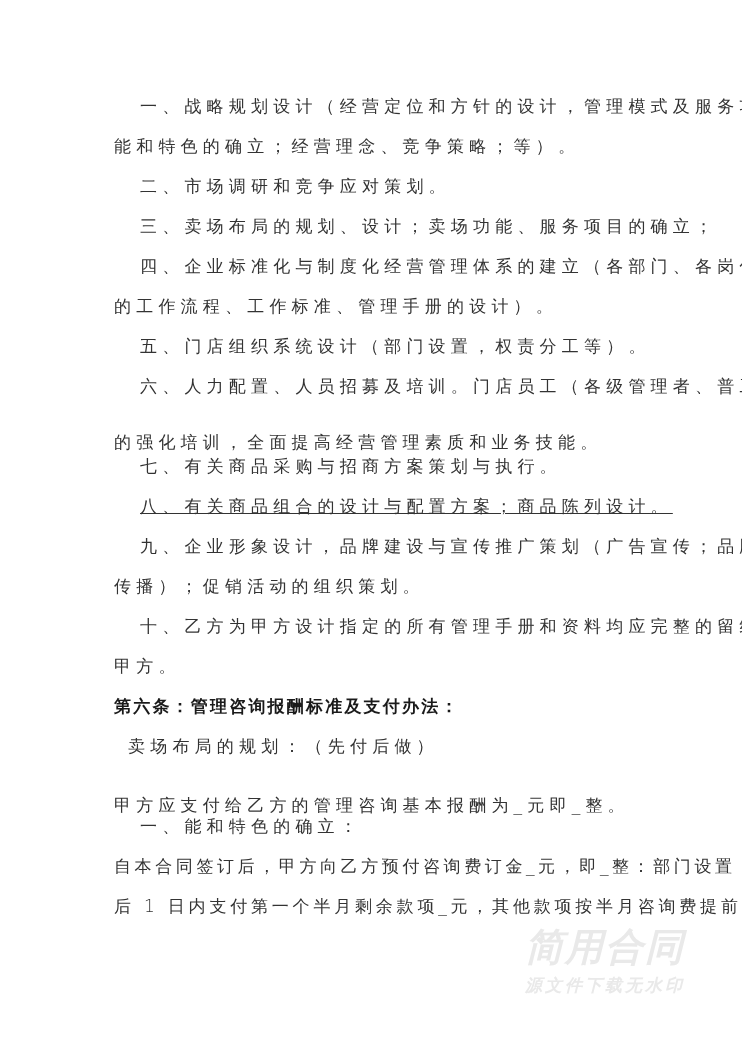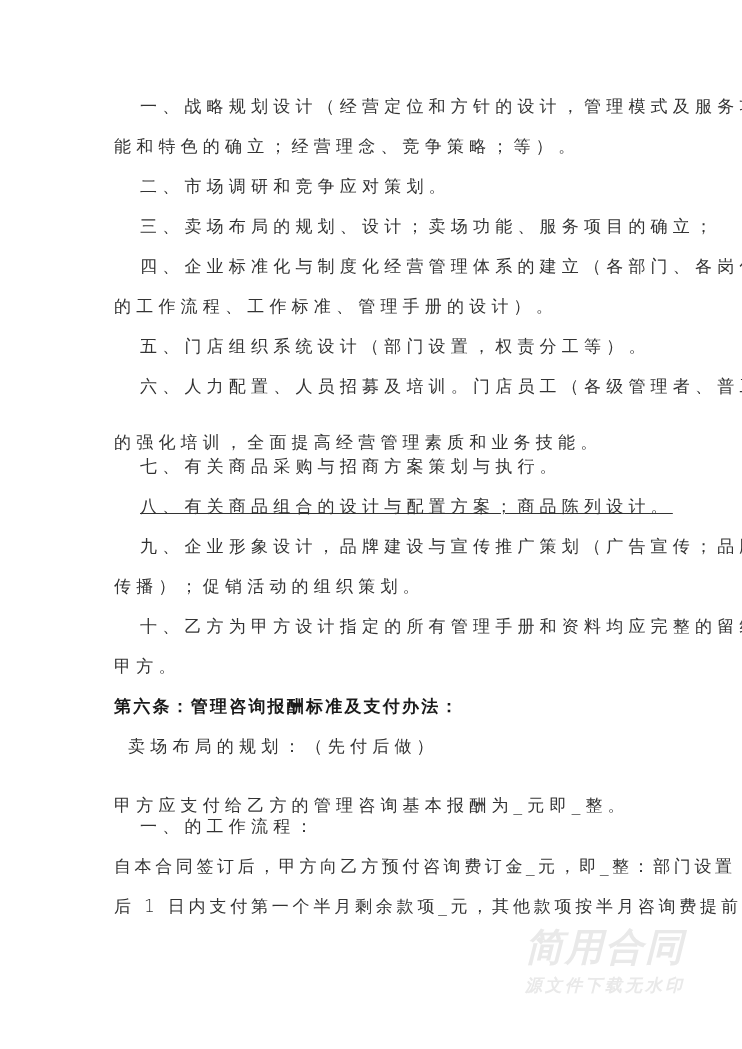"一、的工作流程：" div.line { text: 的工作流程 -> 能和特色的确立 }
